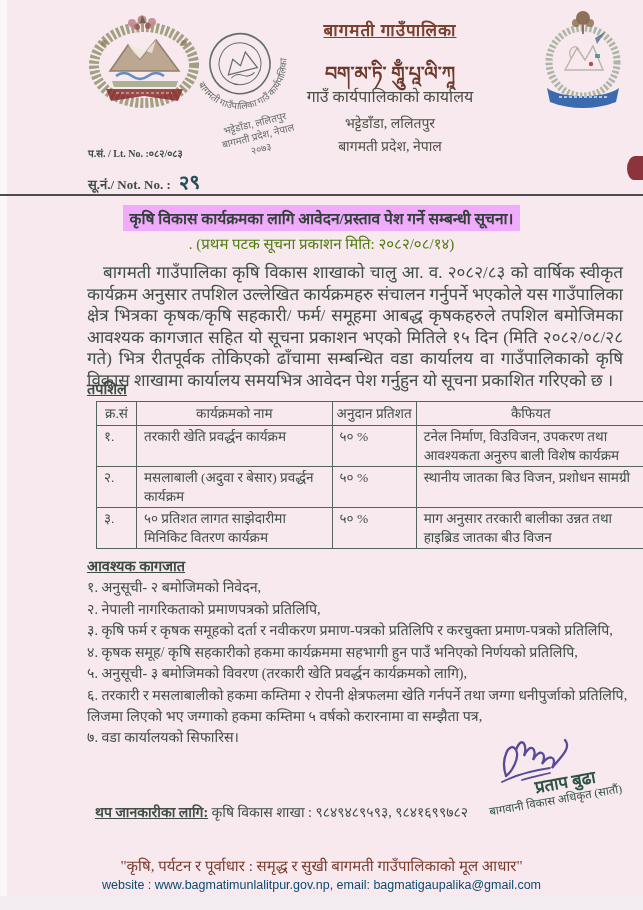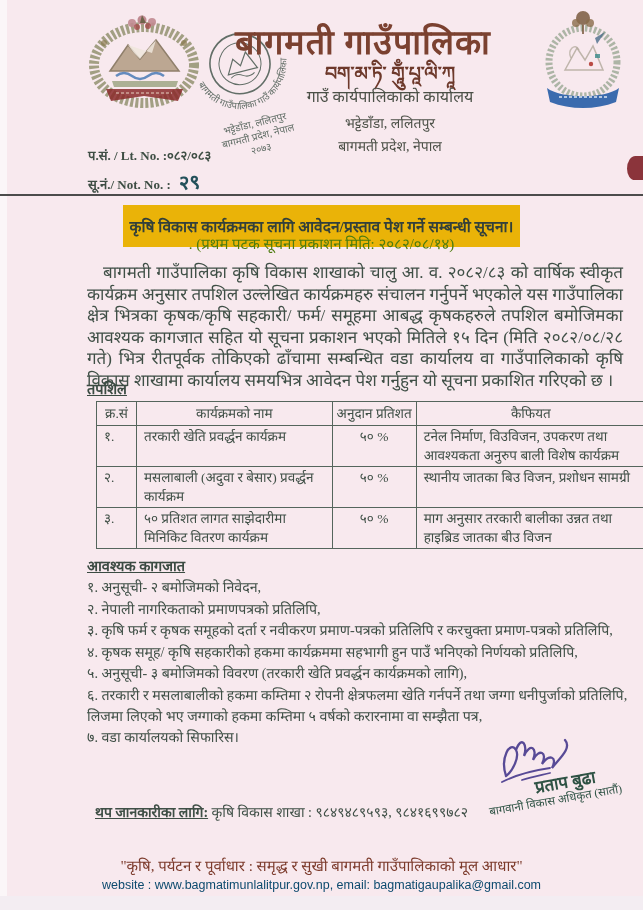"बागमती गाउँपालिका" .muni-name { font-size: 34px -> 17px; text-align: left -> center; text-decoration: none -> underline }
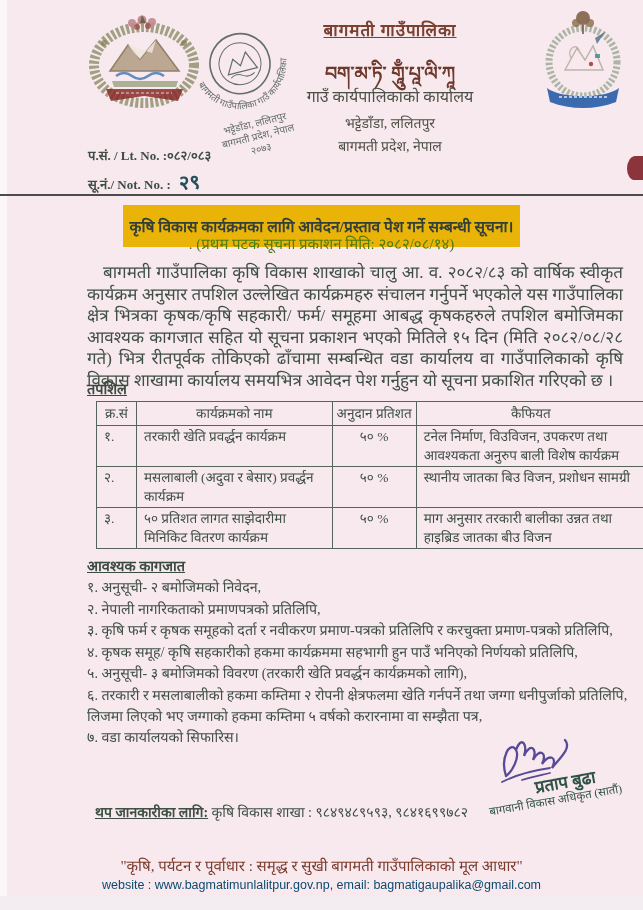"प.सं. / Lt. No. :०८२/०८३" .letter-no { font-size: 13px -> 10px }
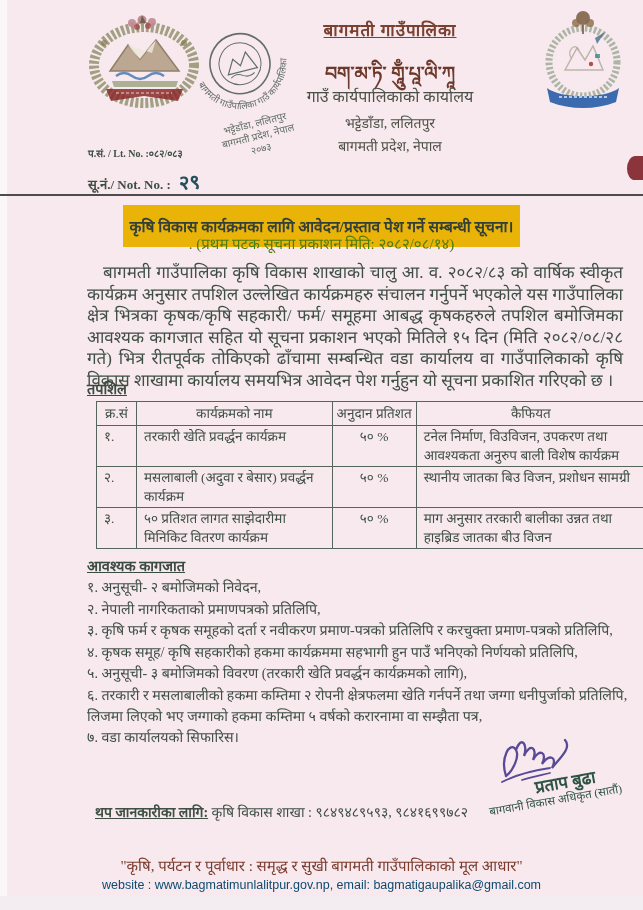"कृषि विकास कार्यक्रमका लागि" .title-hl { background: #eab308 -> #f0abfc; padding: 10px 7px -> 2px 7px }
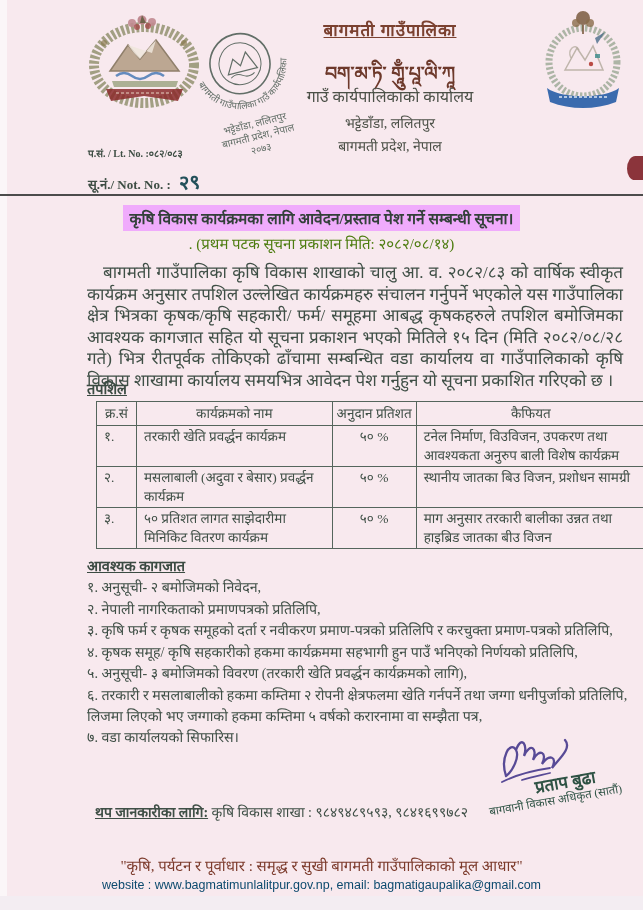"५० %" .c-center { text-align: center -> left }
